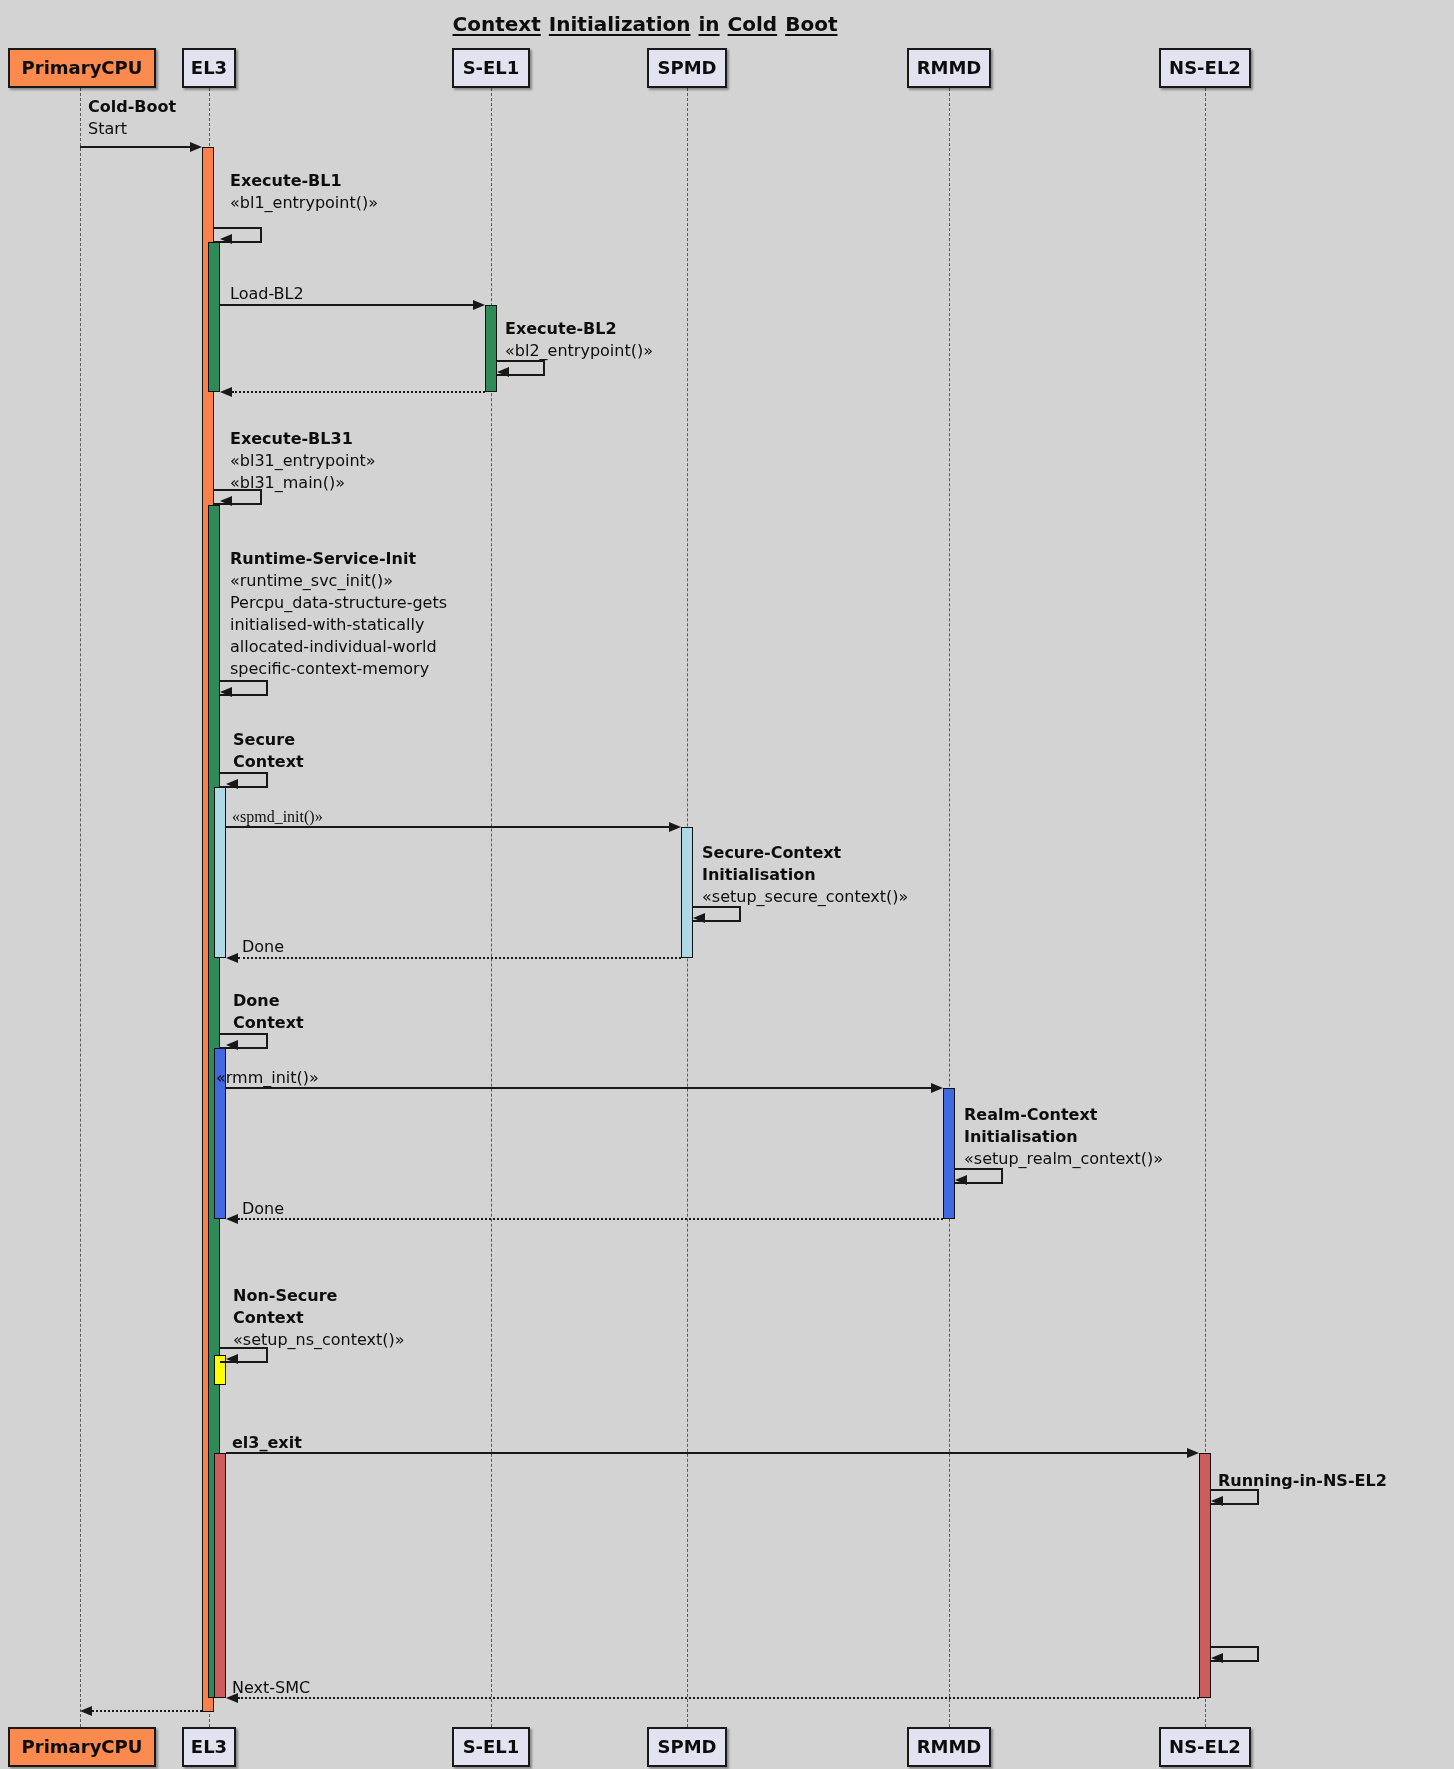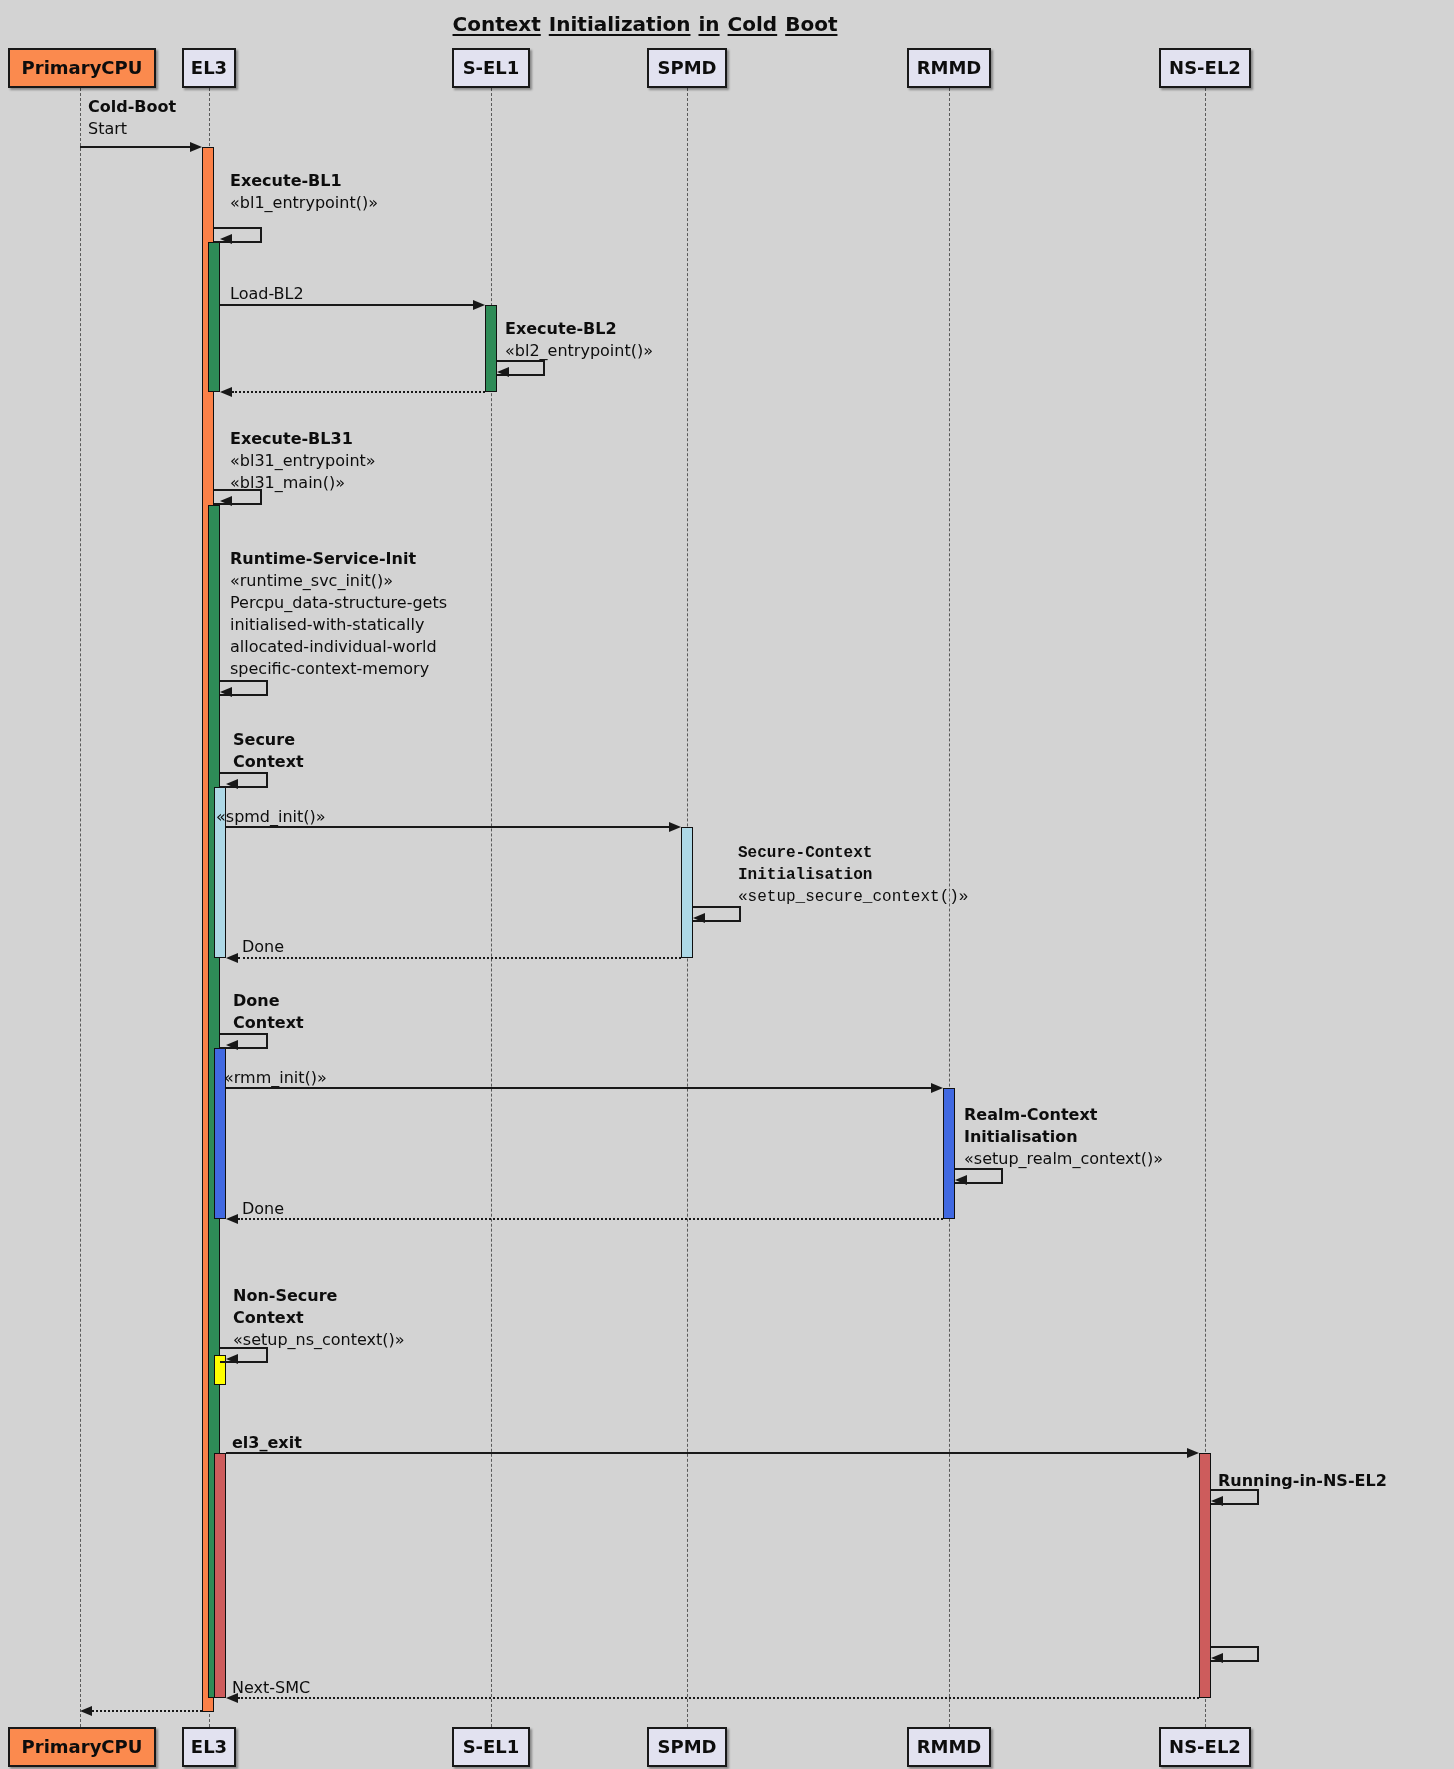"«spmd_init()»" div.lbl { font-family: none -> Liberation Serif, serif; left: 216px -> 232px }
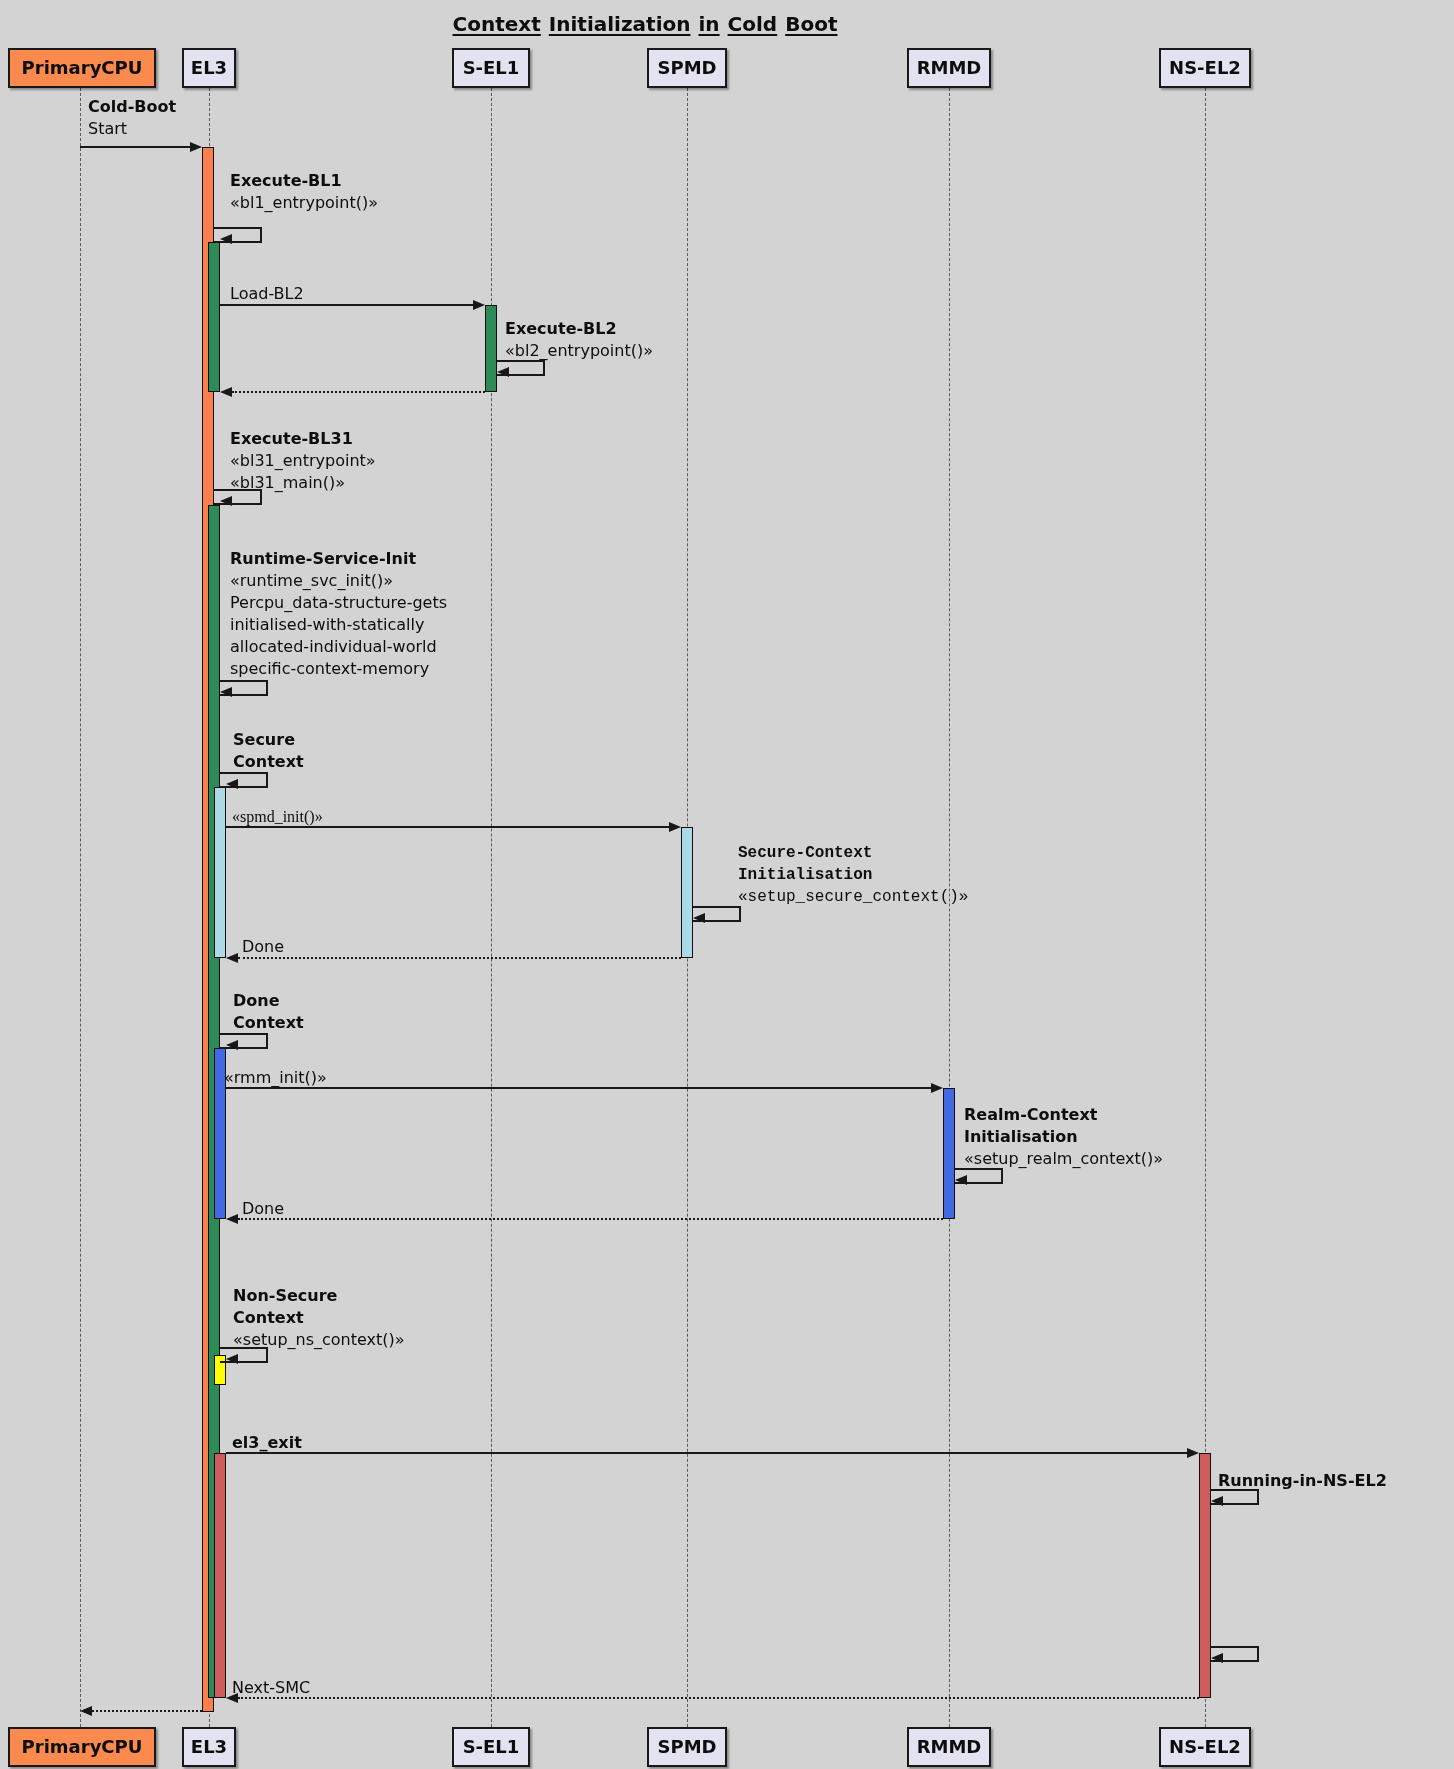"Secure-Context" div.lbl { font-family: Liberation Mono, monospace -> none; left: 738px -> 702px }
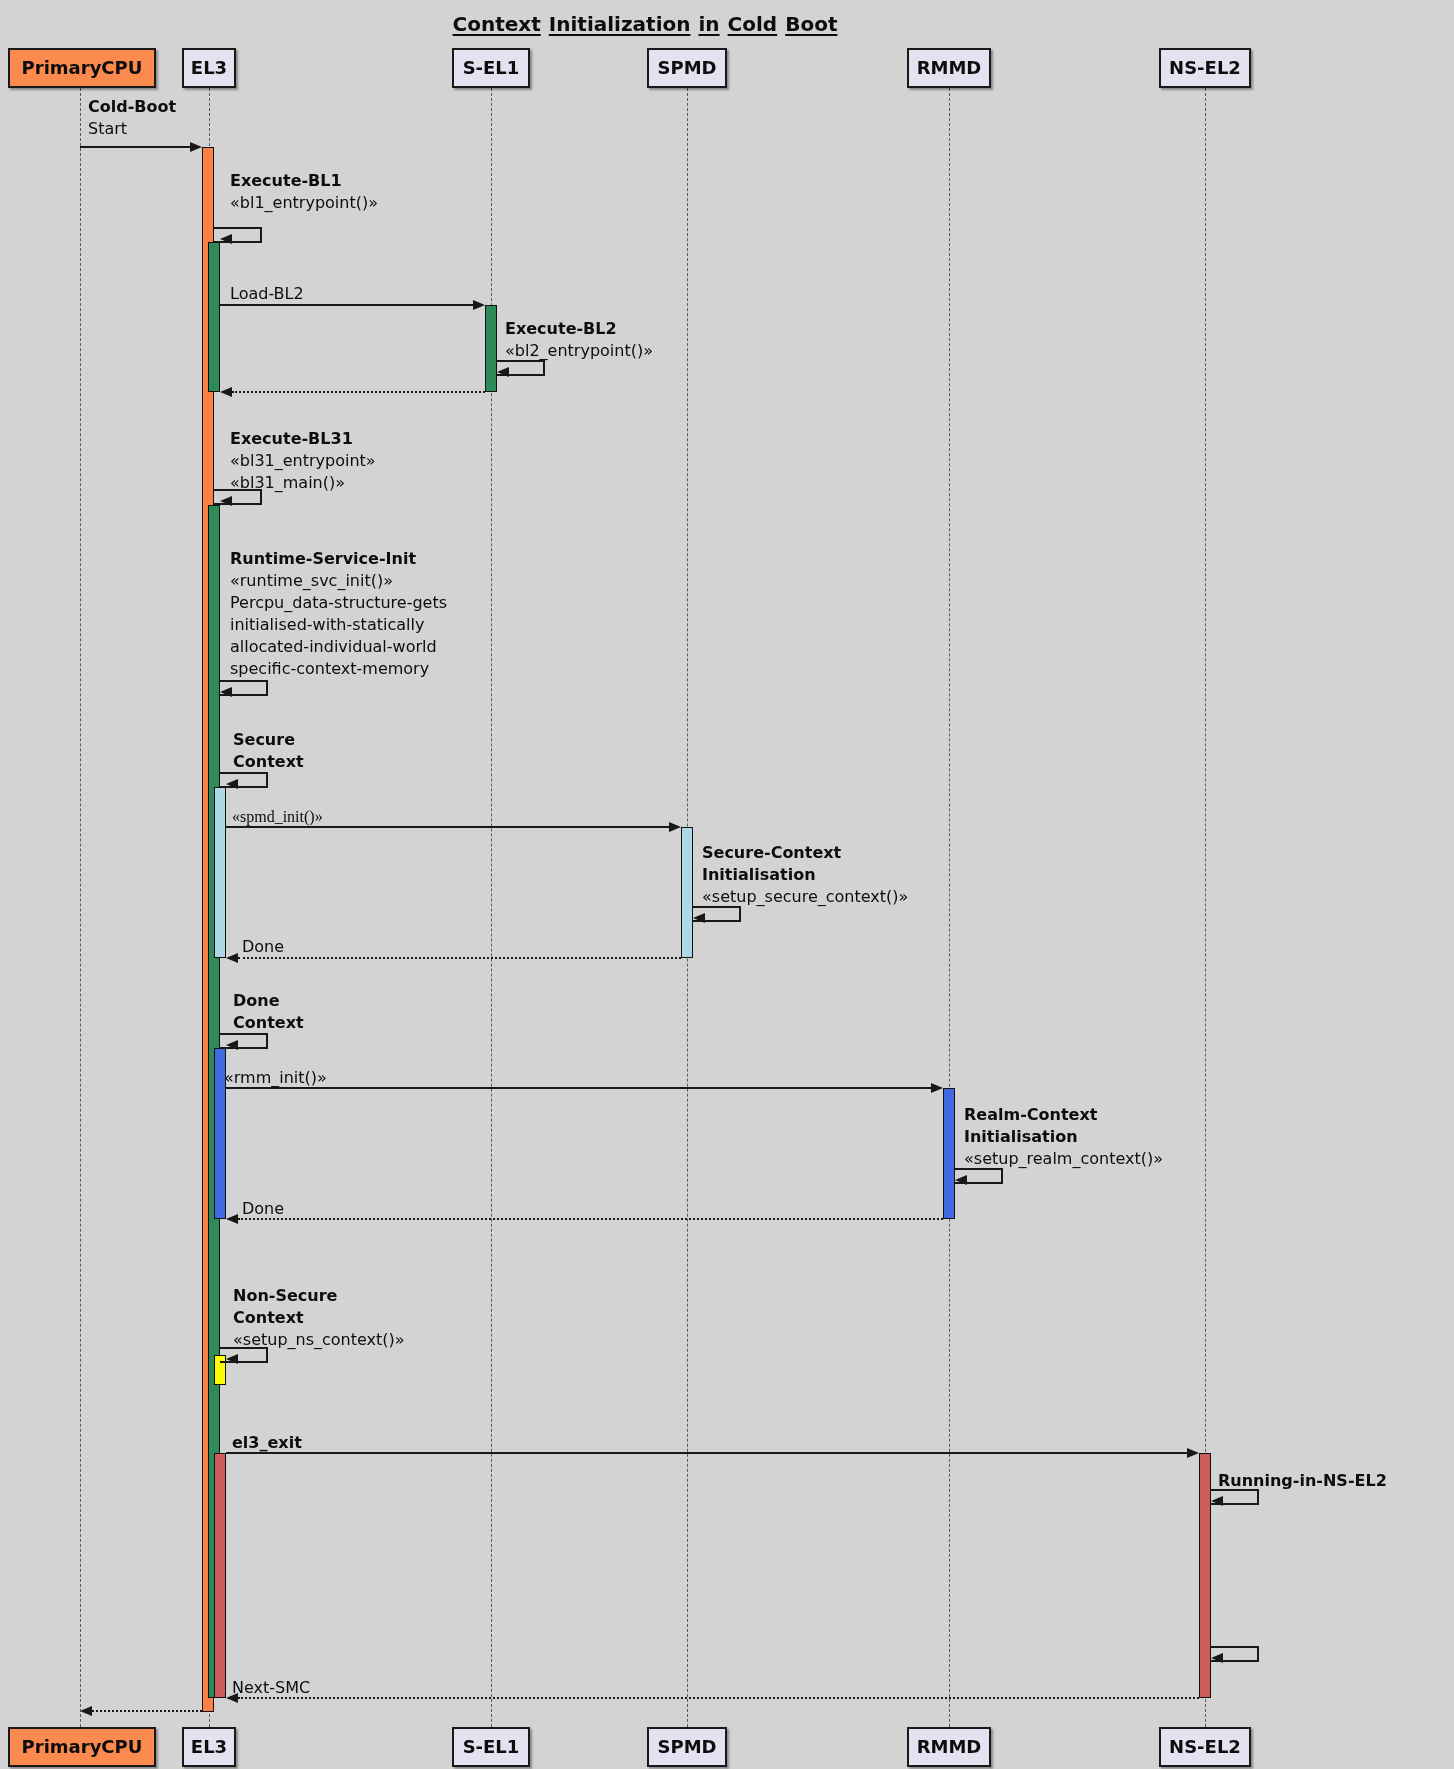"«rmm_init()»" div.lbl { left: 224px -> 216px }
